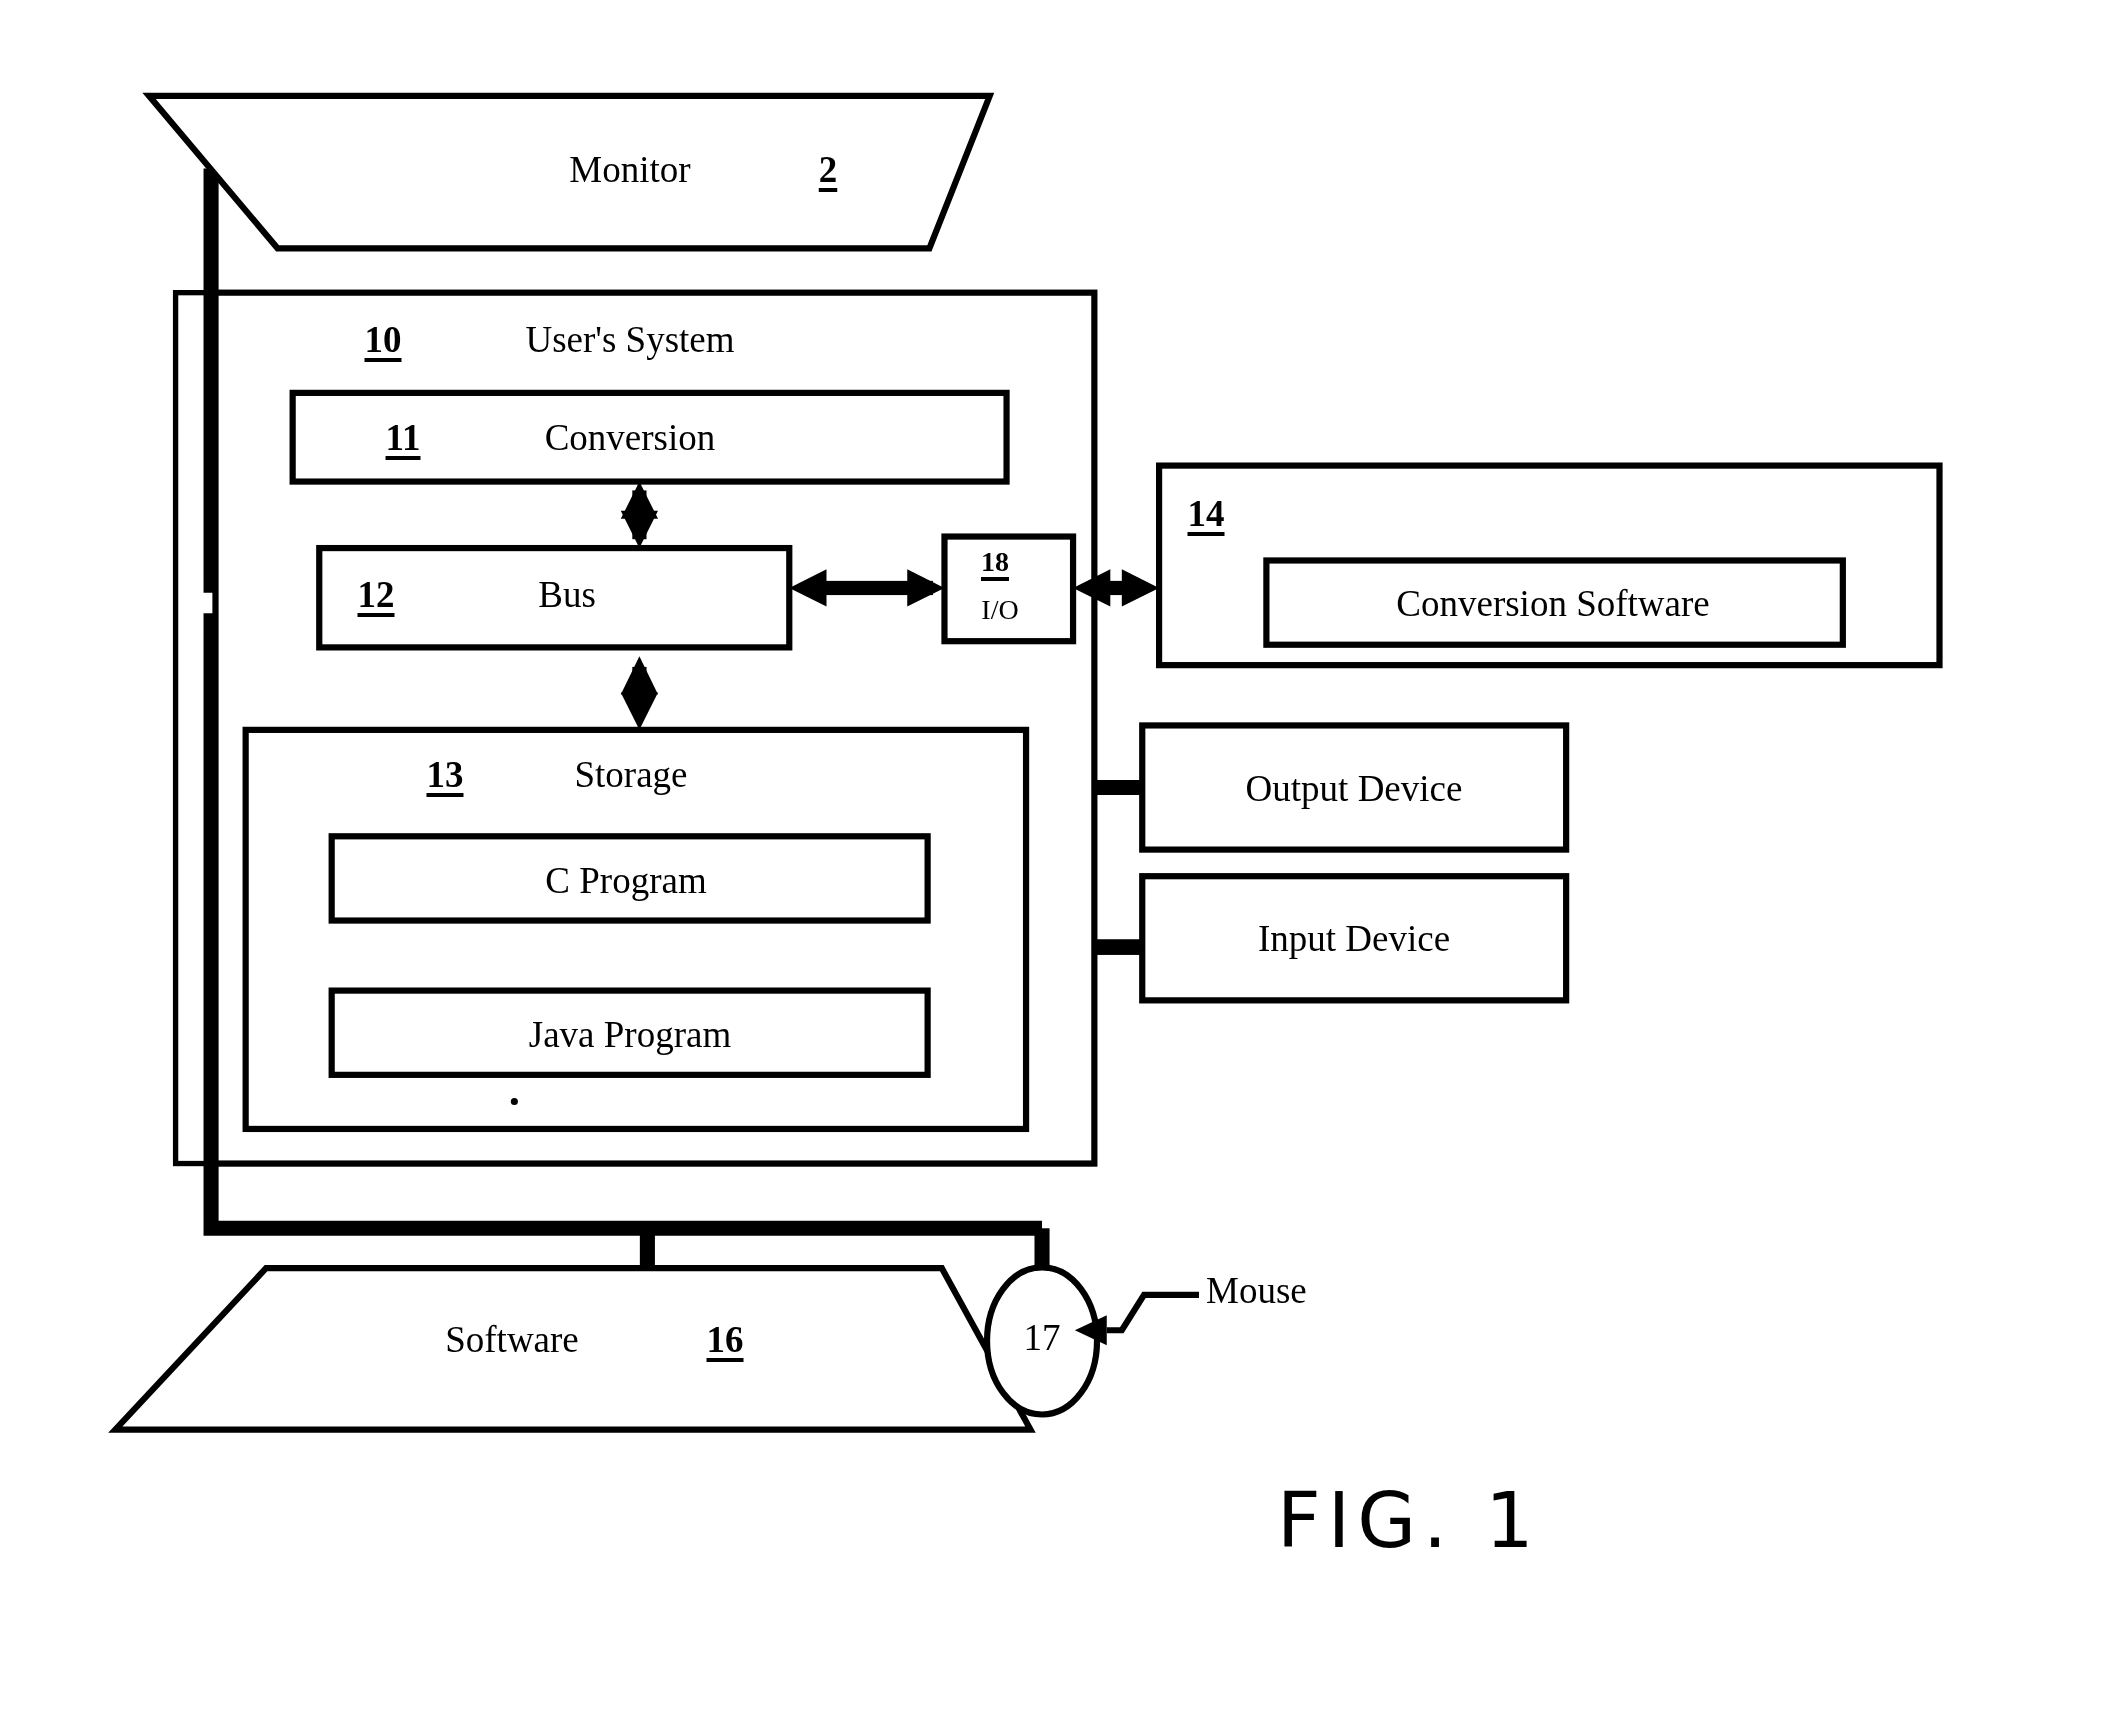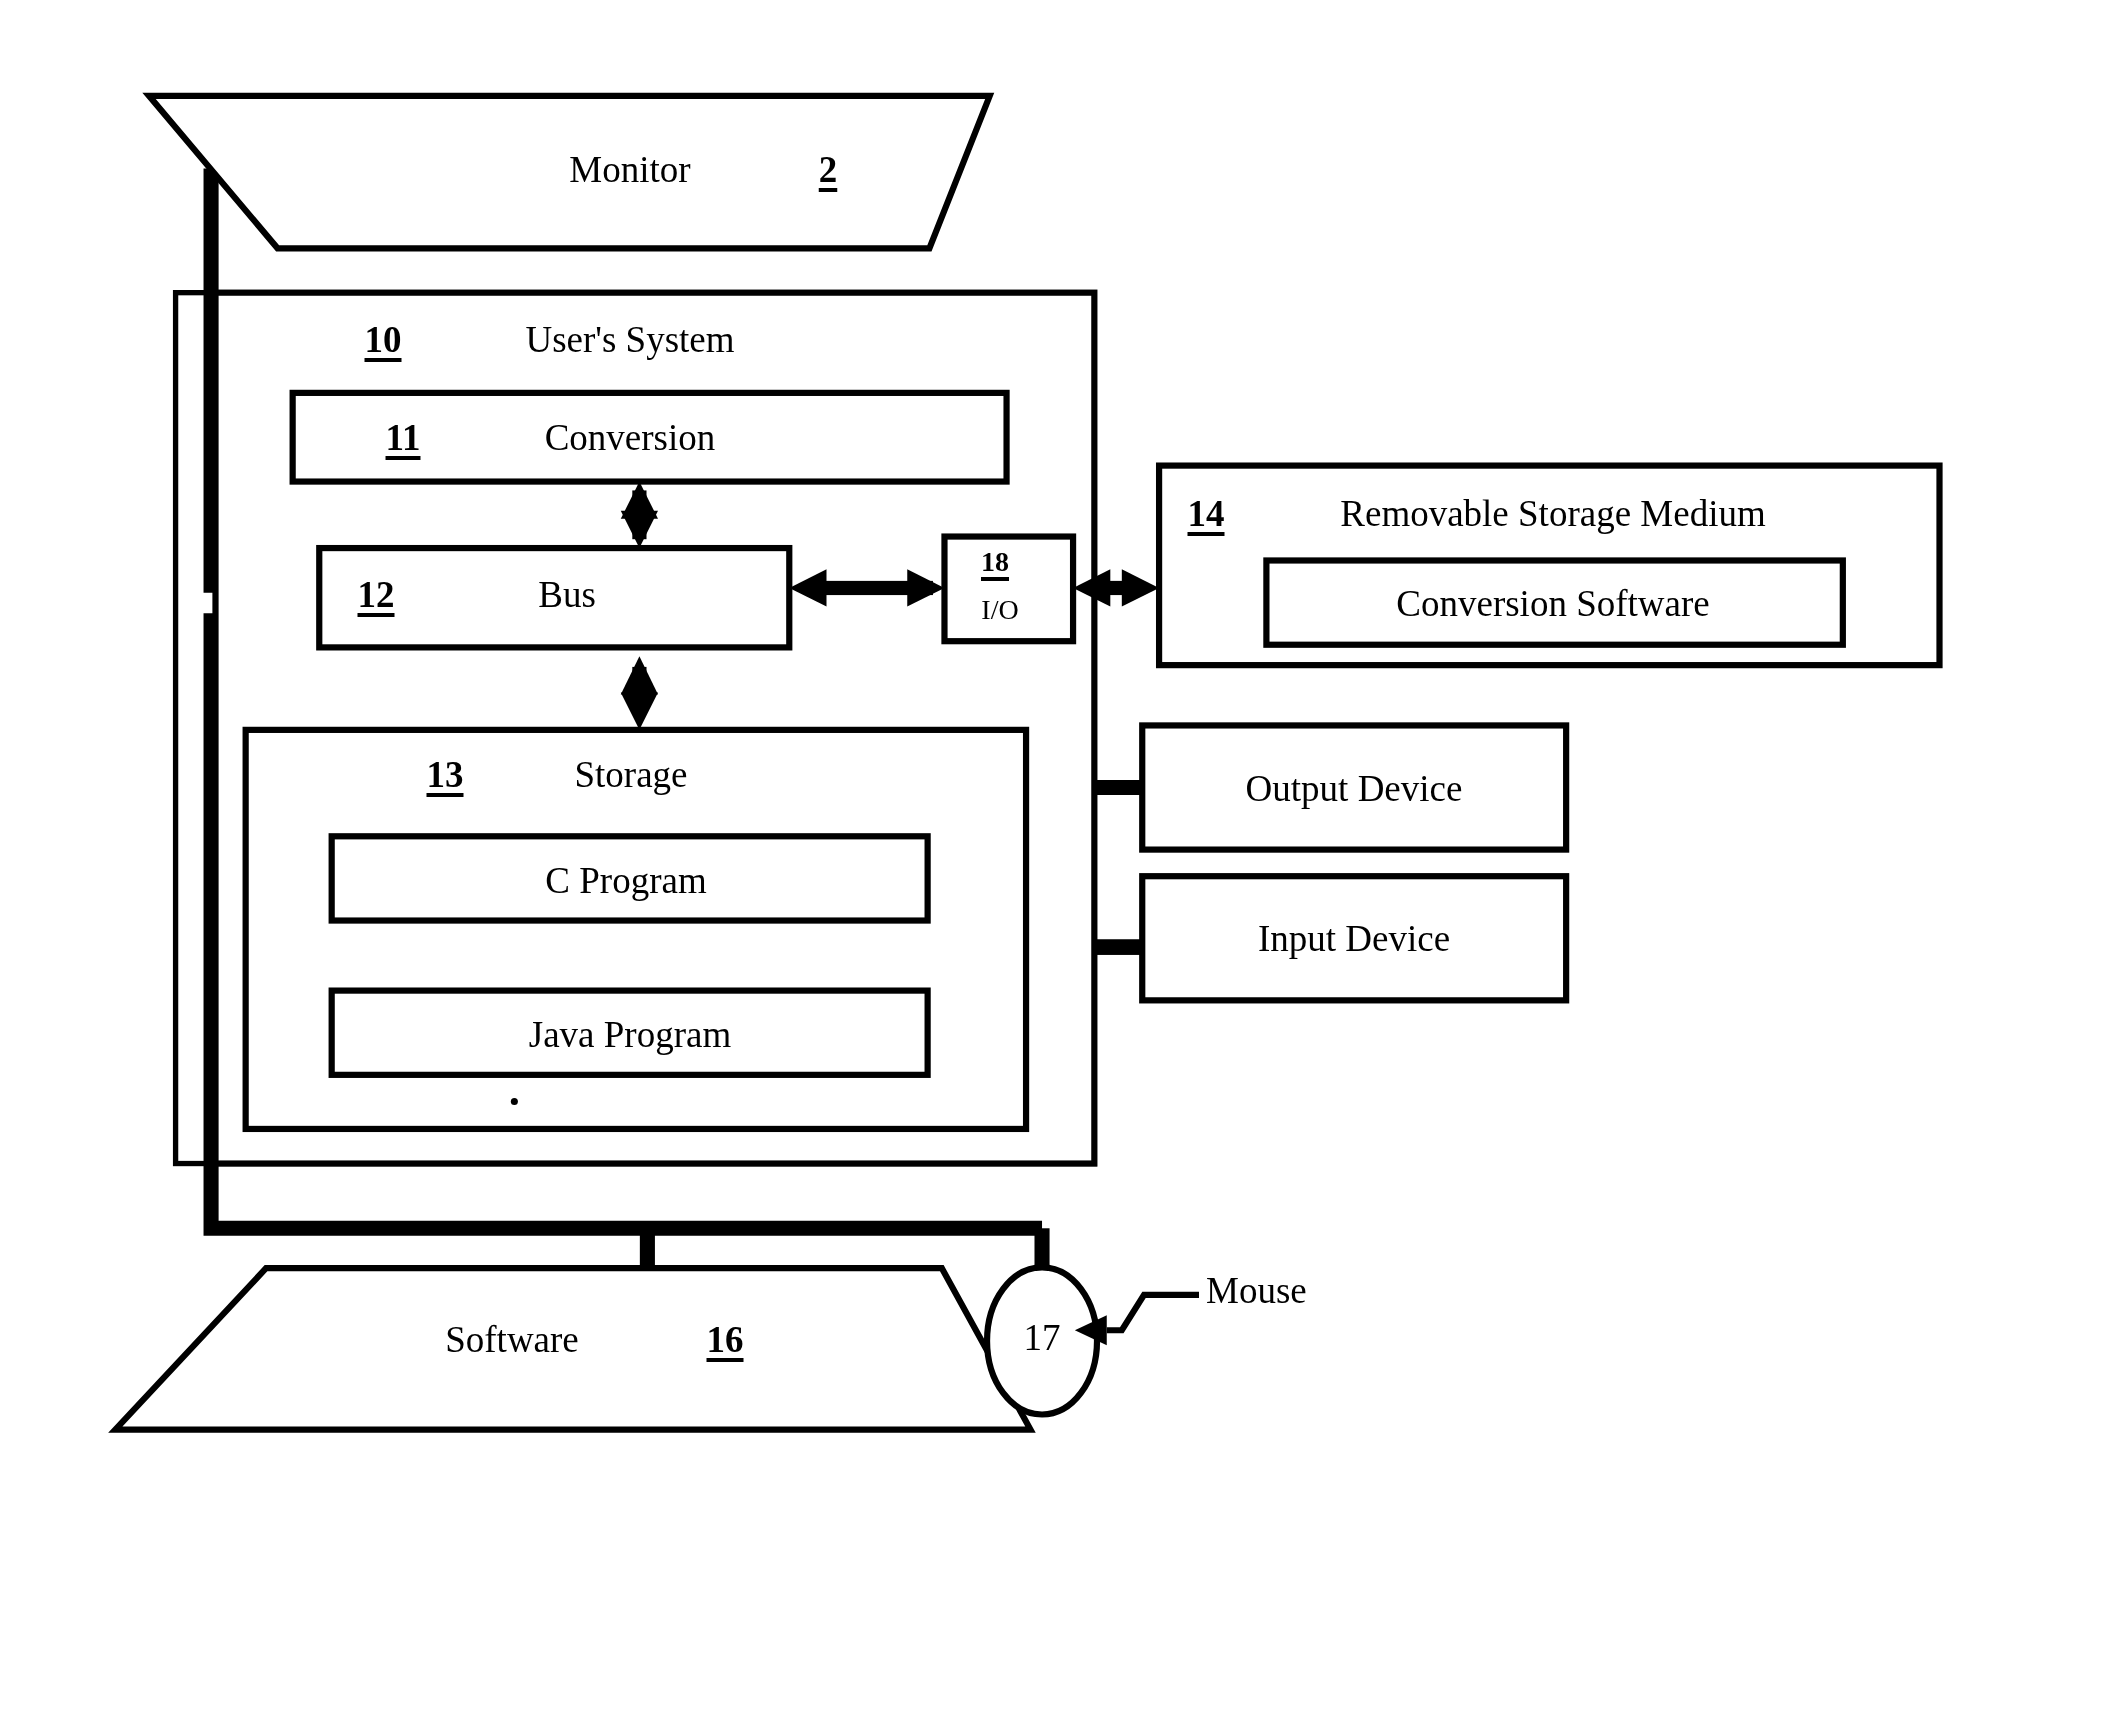"Removable Storage Medium" span.txt { html: <span>Removable Storage Medium</span> -> none }
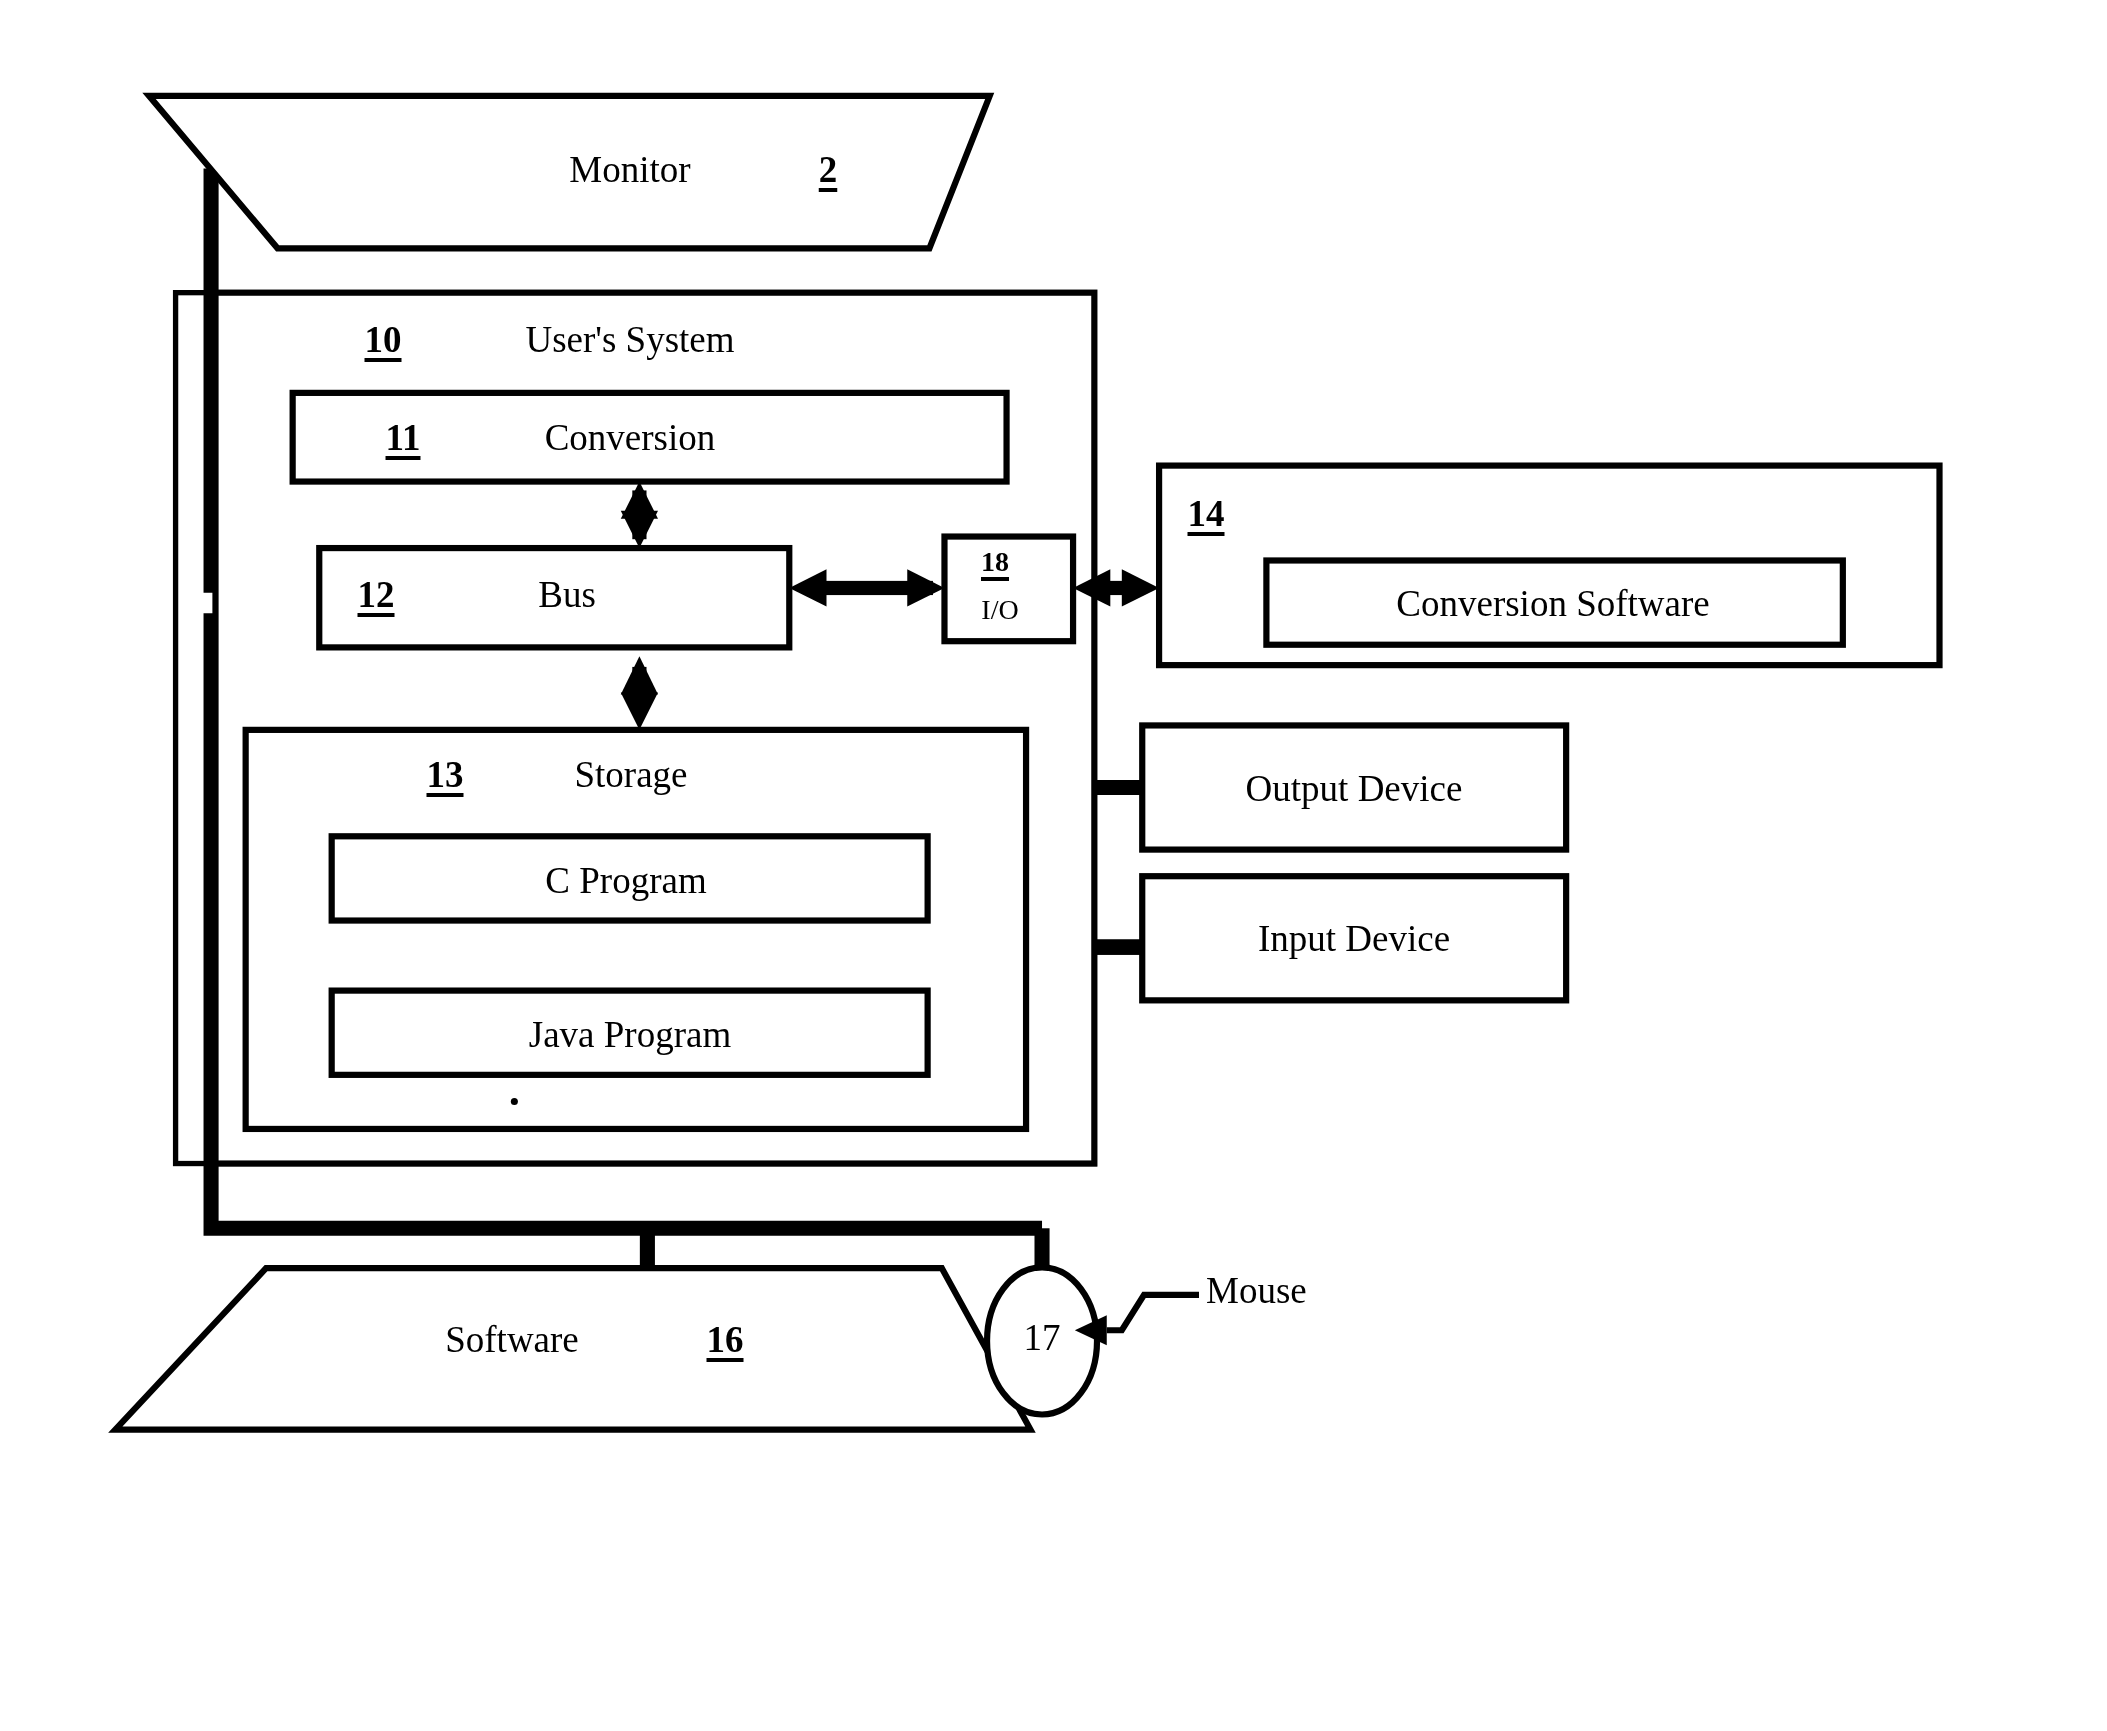"FIG. 1" span.fig-caption { html: none -> <span>FIG. 1</span> }
